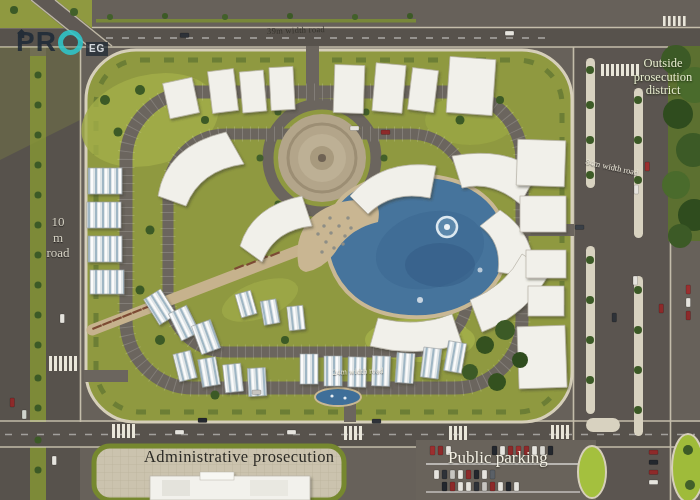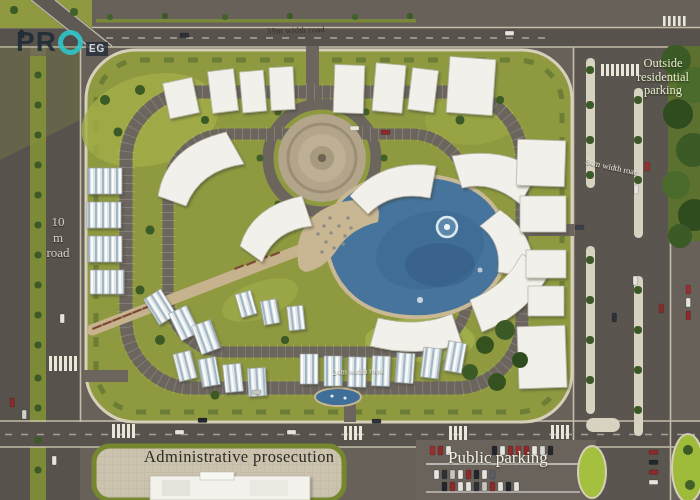"Outside residential parking" div.lbl { text: residential parking -> prosecution district }
